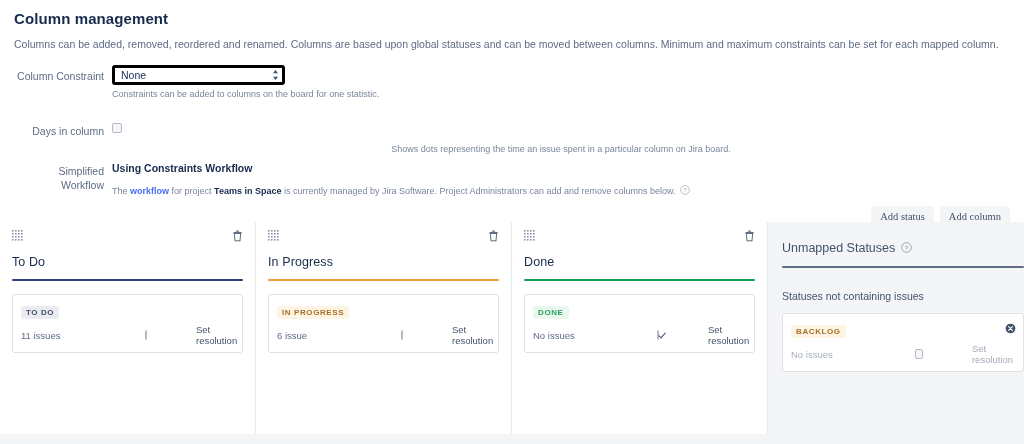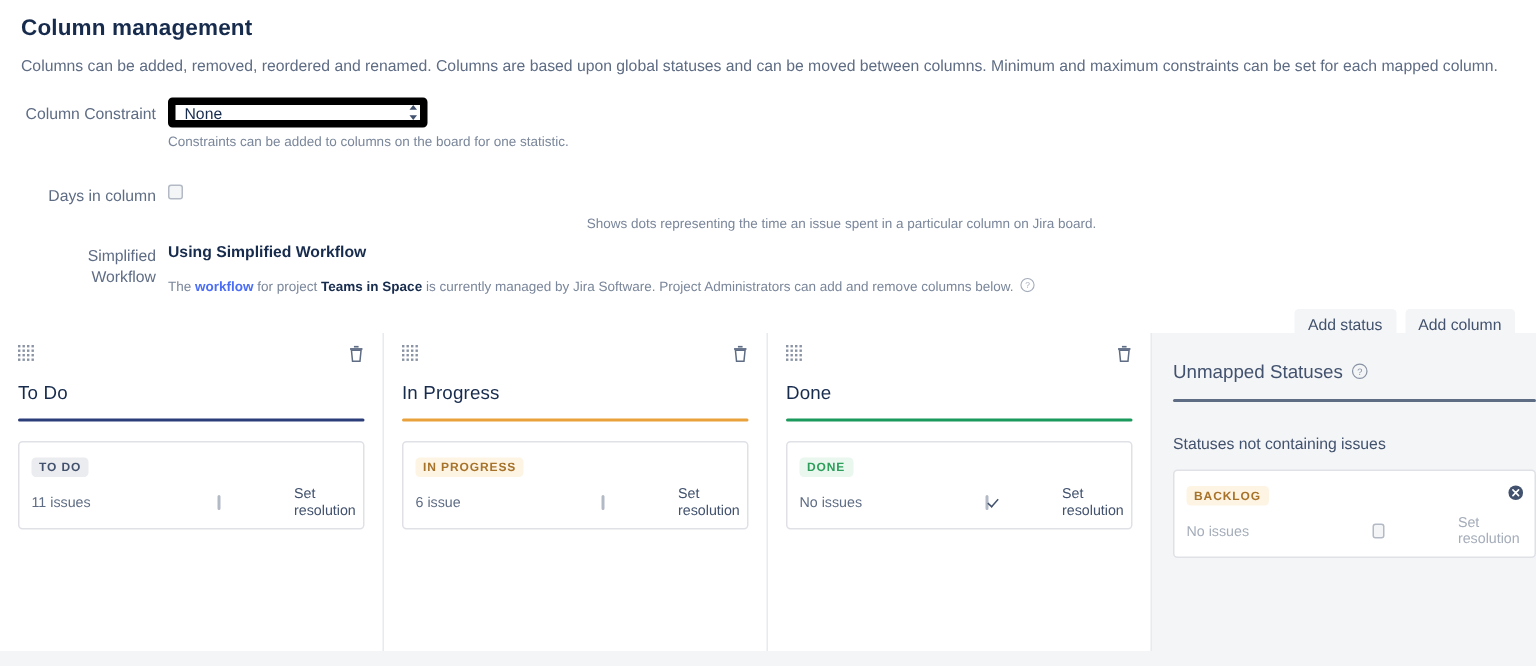"None" select.constraint { border: 5px solid #000000 -> 3px solid #000000 }
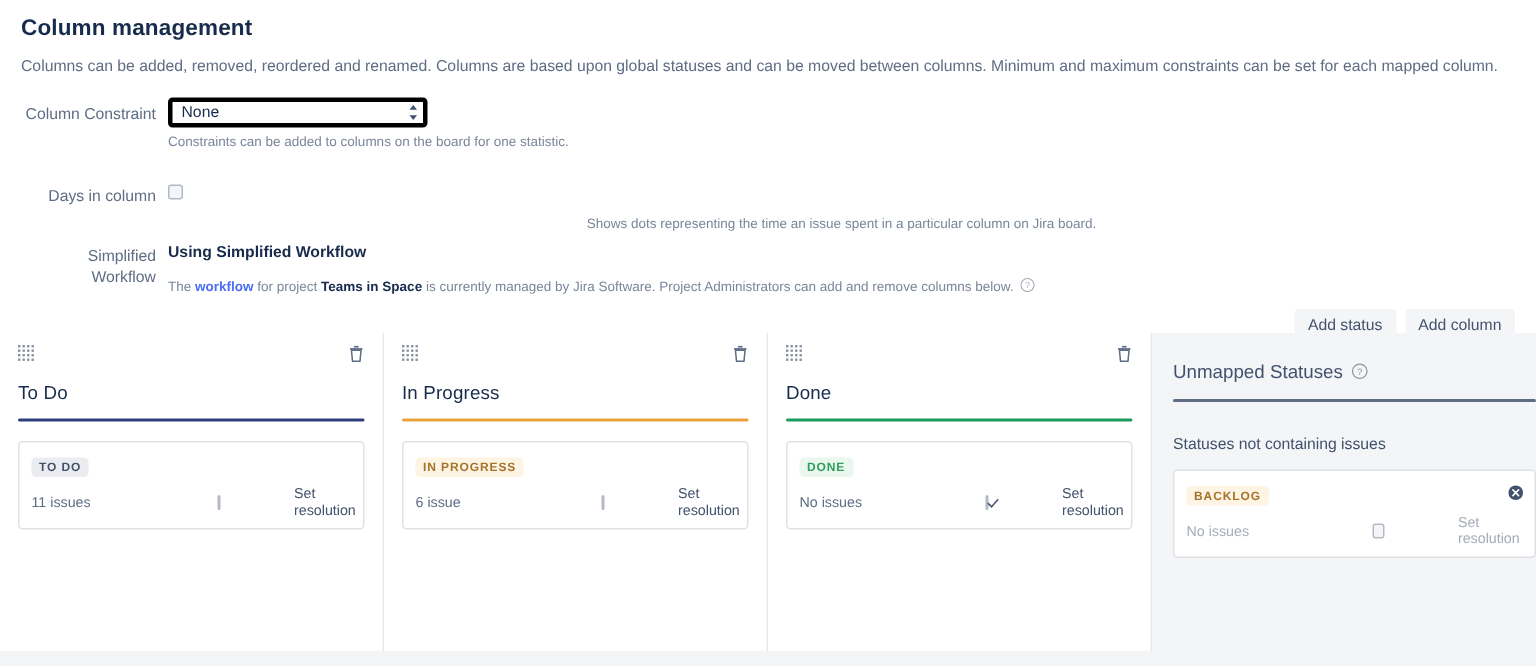"Using Simplified Workflow" div.swf-title { text: Simplified -> Constraints }
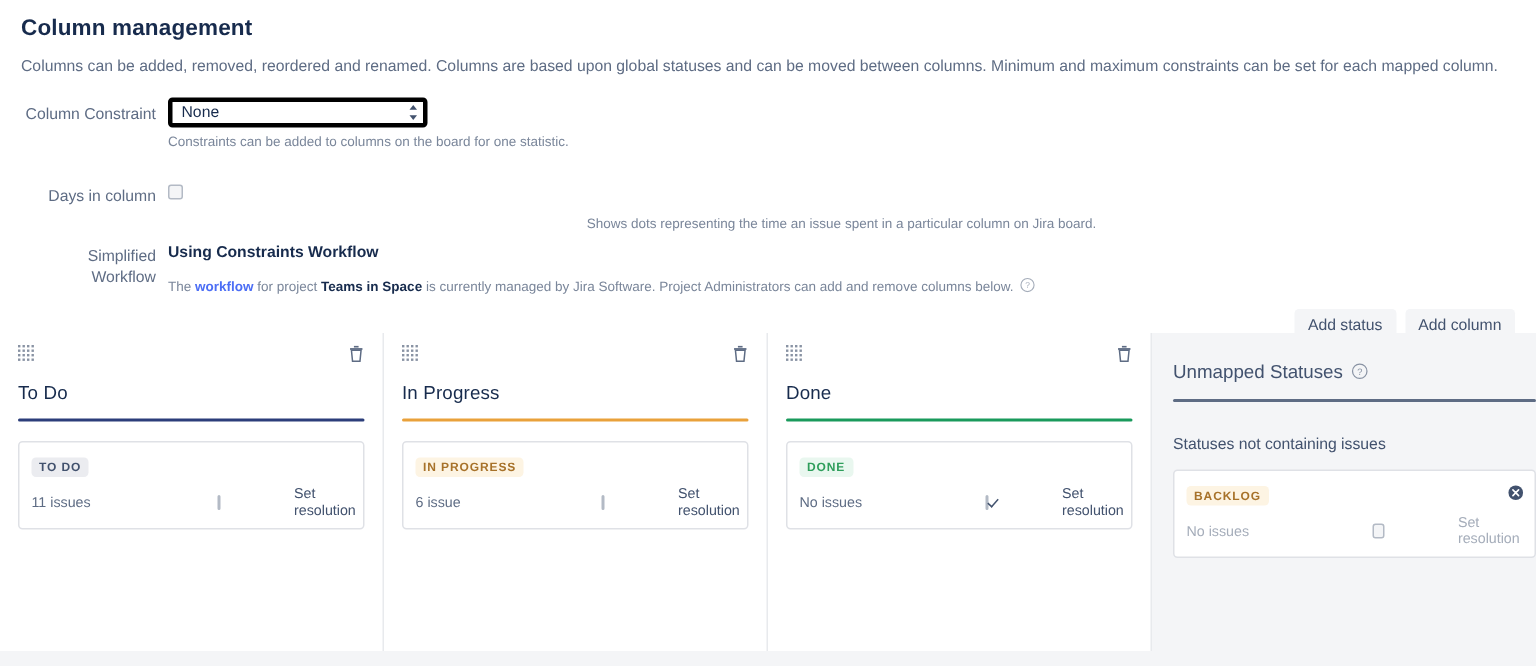"Add status" .btn { font-family: Liberation Sans, sans-serif -> Liberation Serif, serif }
